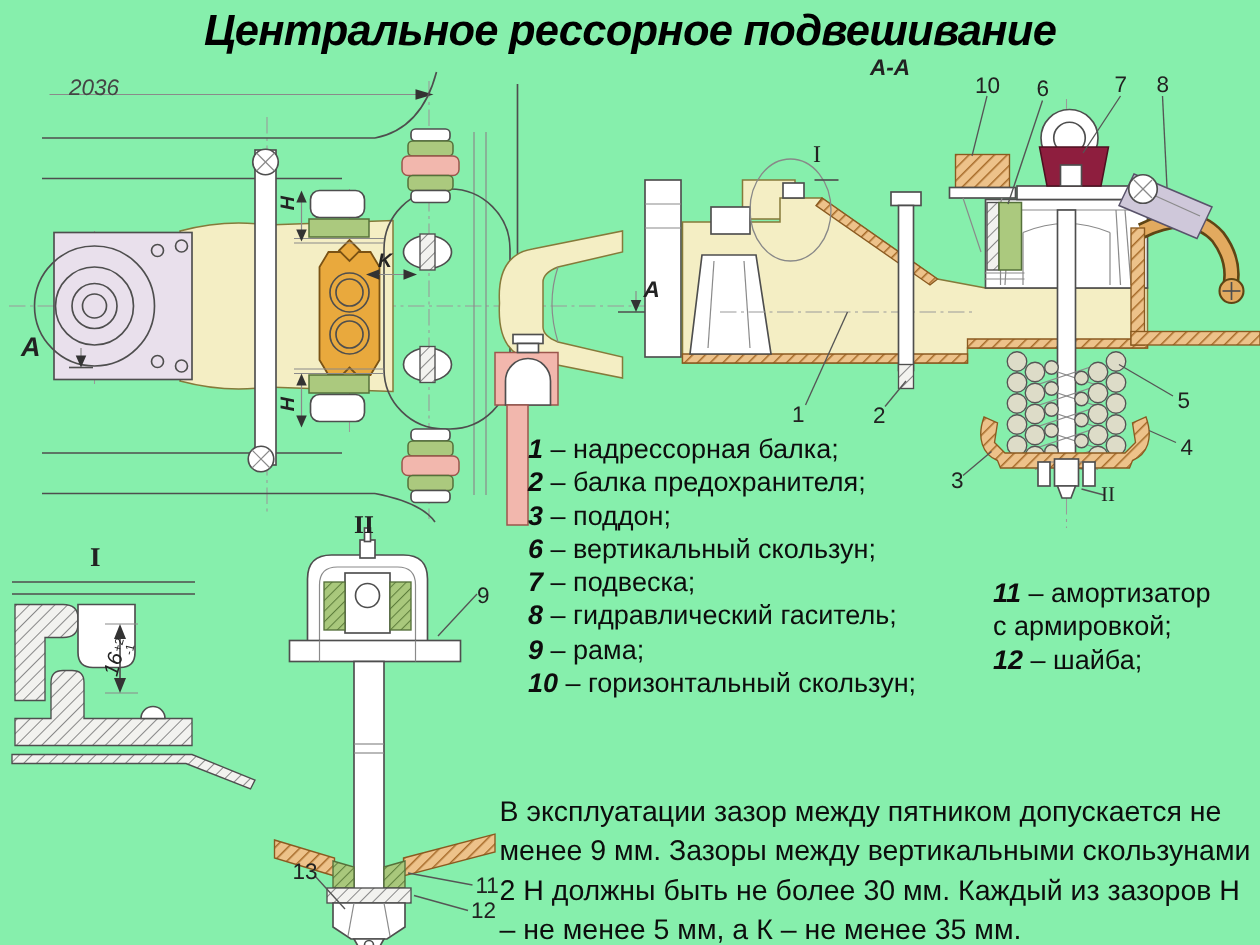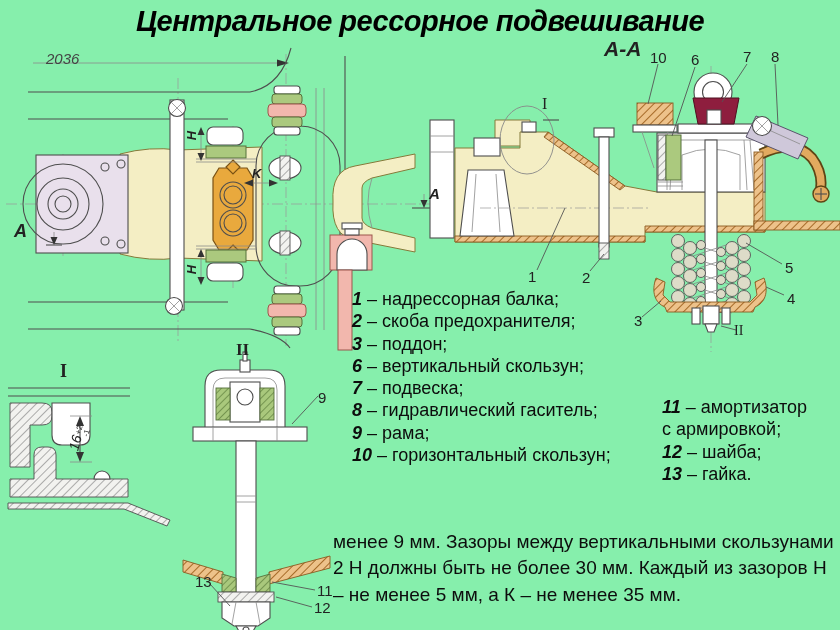"A-A" div.lbl { font-size: 21px -> 15px; left: 604px -> 580px }
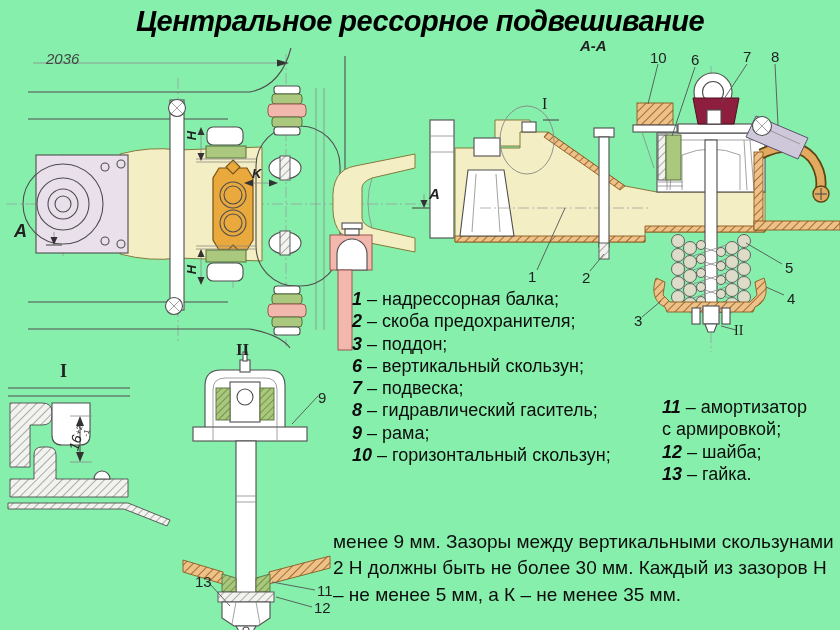"– скоба предохранителя;" span { text: скоба -> балка }
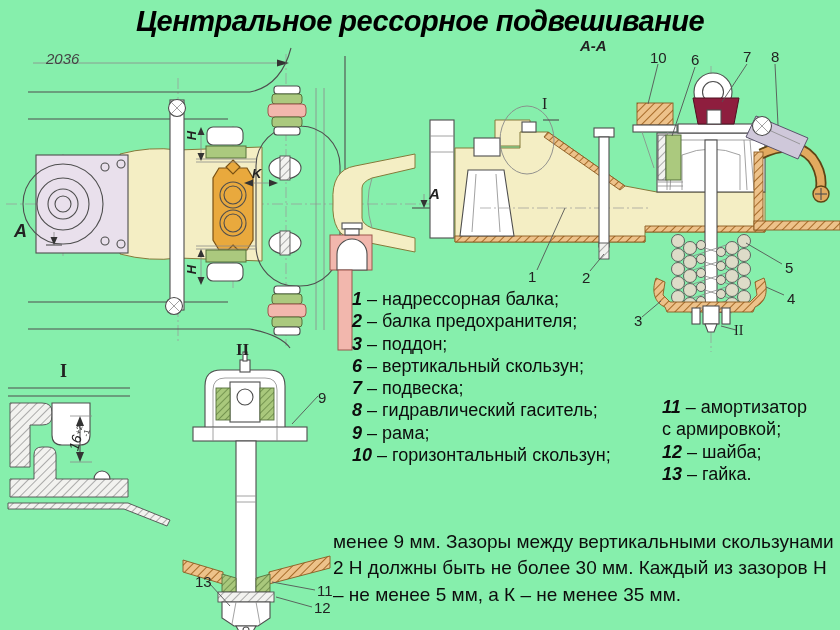"11 – амортизатор" .legend-right { margin-top: 12px -> none }
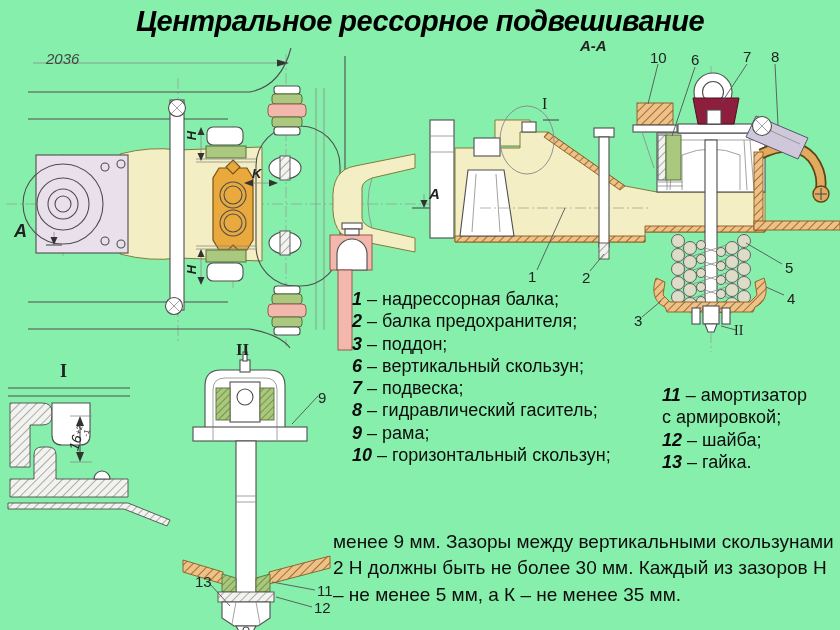"13 – гайка." div { html: <div><span>13</span><span>– гайка.</span></div> -> none }
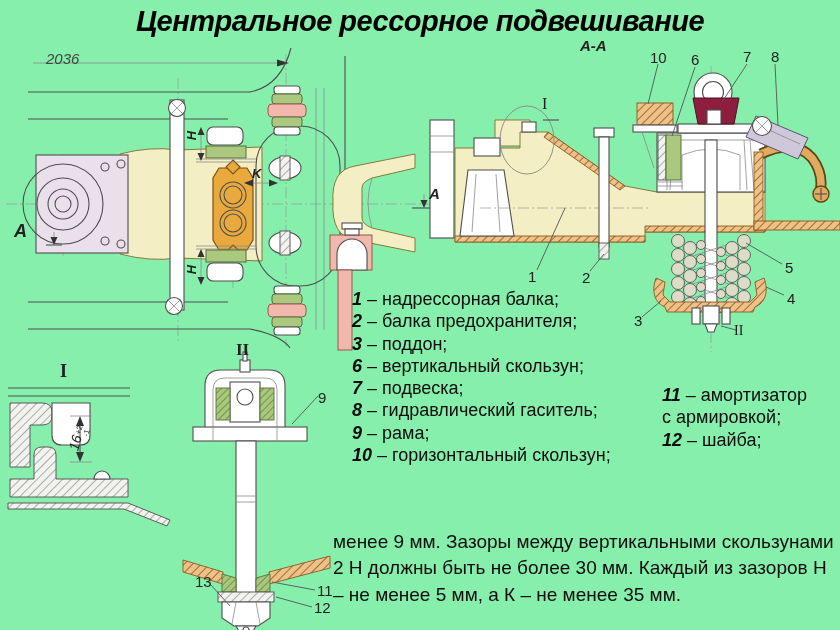"В эксплуатации зазор между пятником" div { html: none -> <div>В эксплуатации зазор между пятником допускается не</div> }
